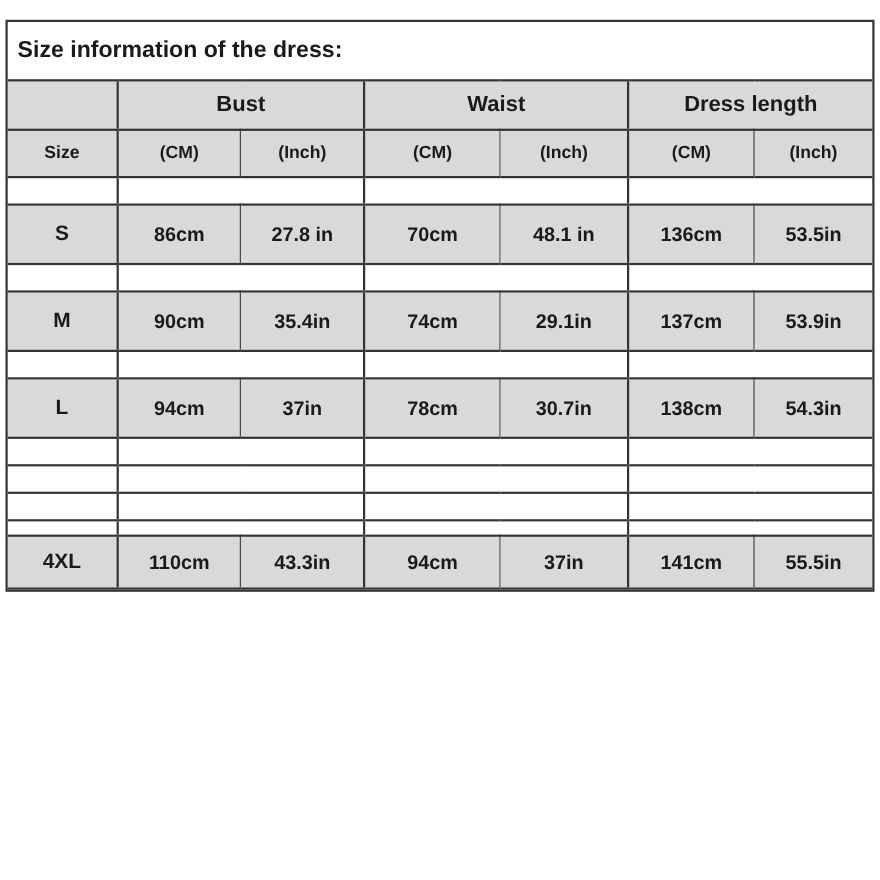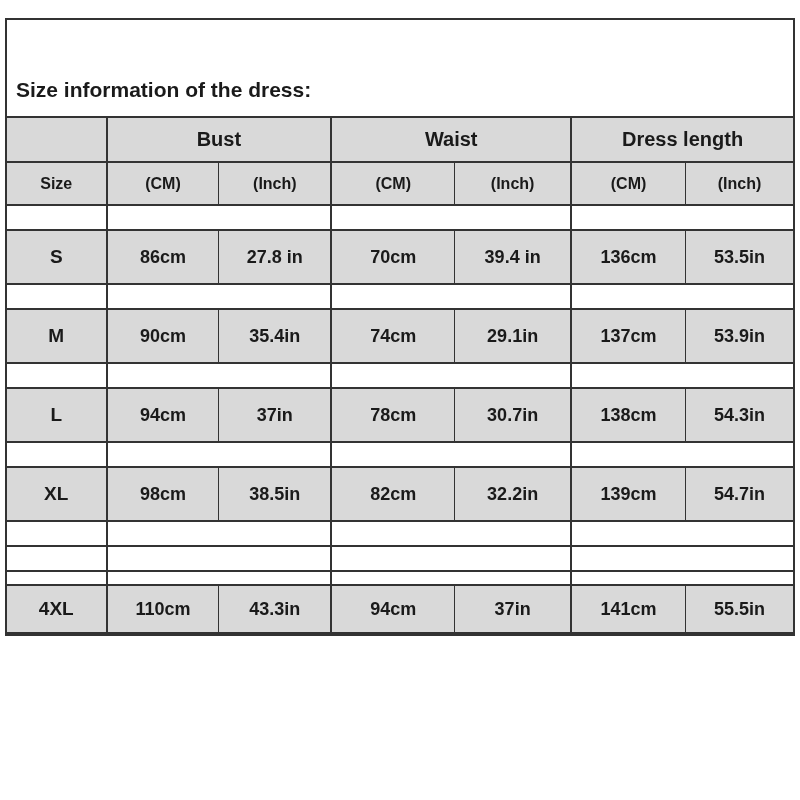"Size information of the dress:" .title { margin-top: 44px -> none }
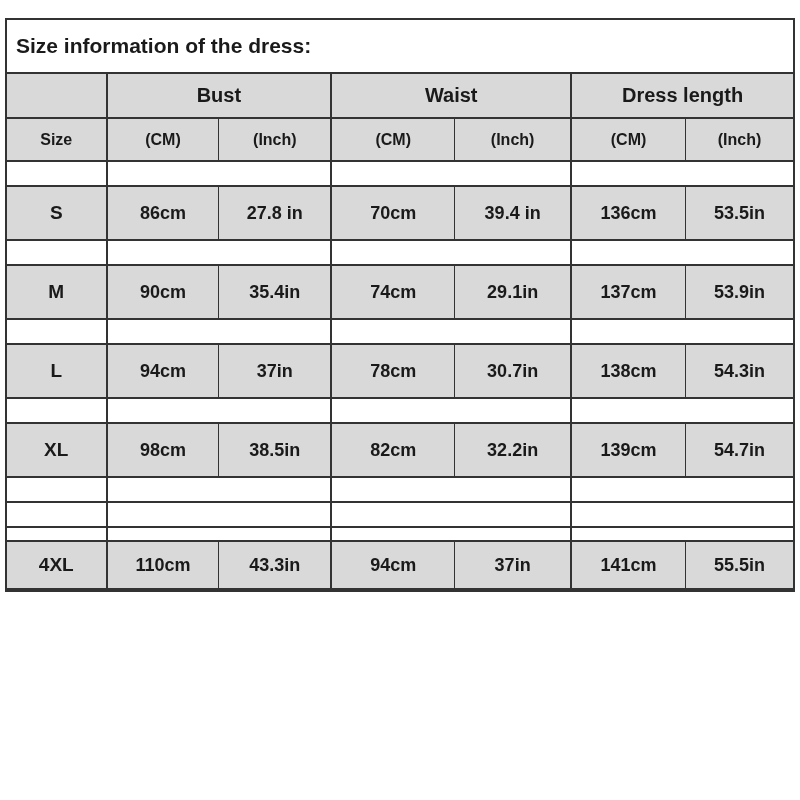"39.4 in" td { text: 39.4 -> 48.1 }
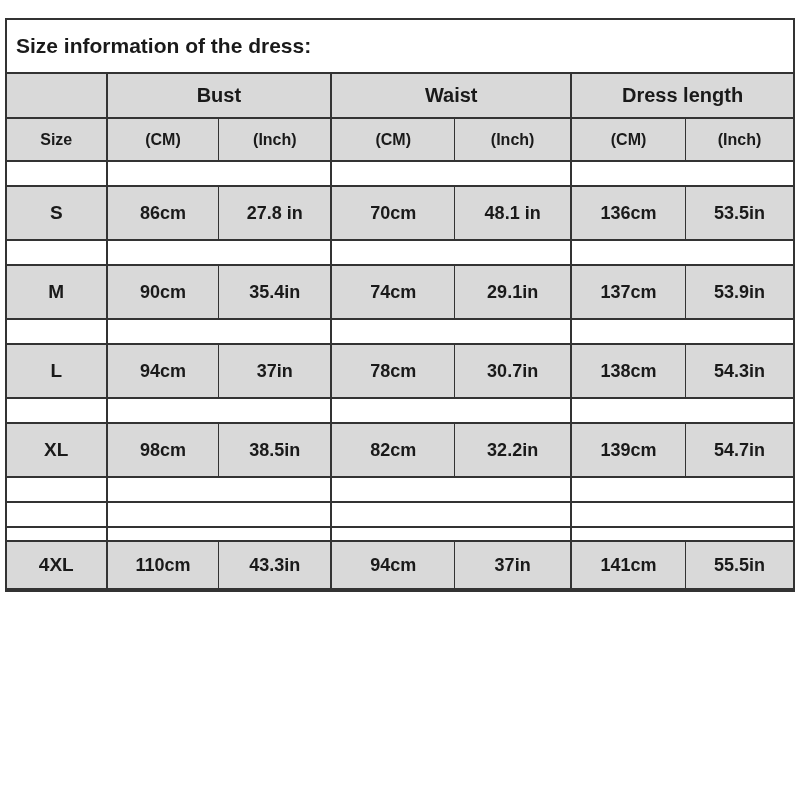"XL" tr.data-row { html: <tr> <td>XL</td> <td>98cm</td> <td>38.5in</td> <td>82cm</td> <td>32.2in</td> <td>139cm</td> <td>54.7in</td> </tr> -> none }
